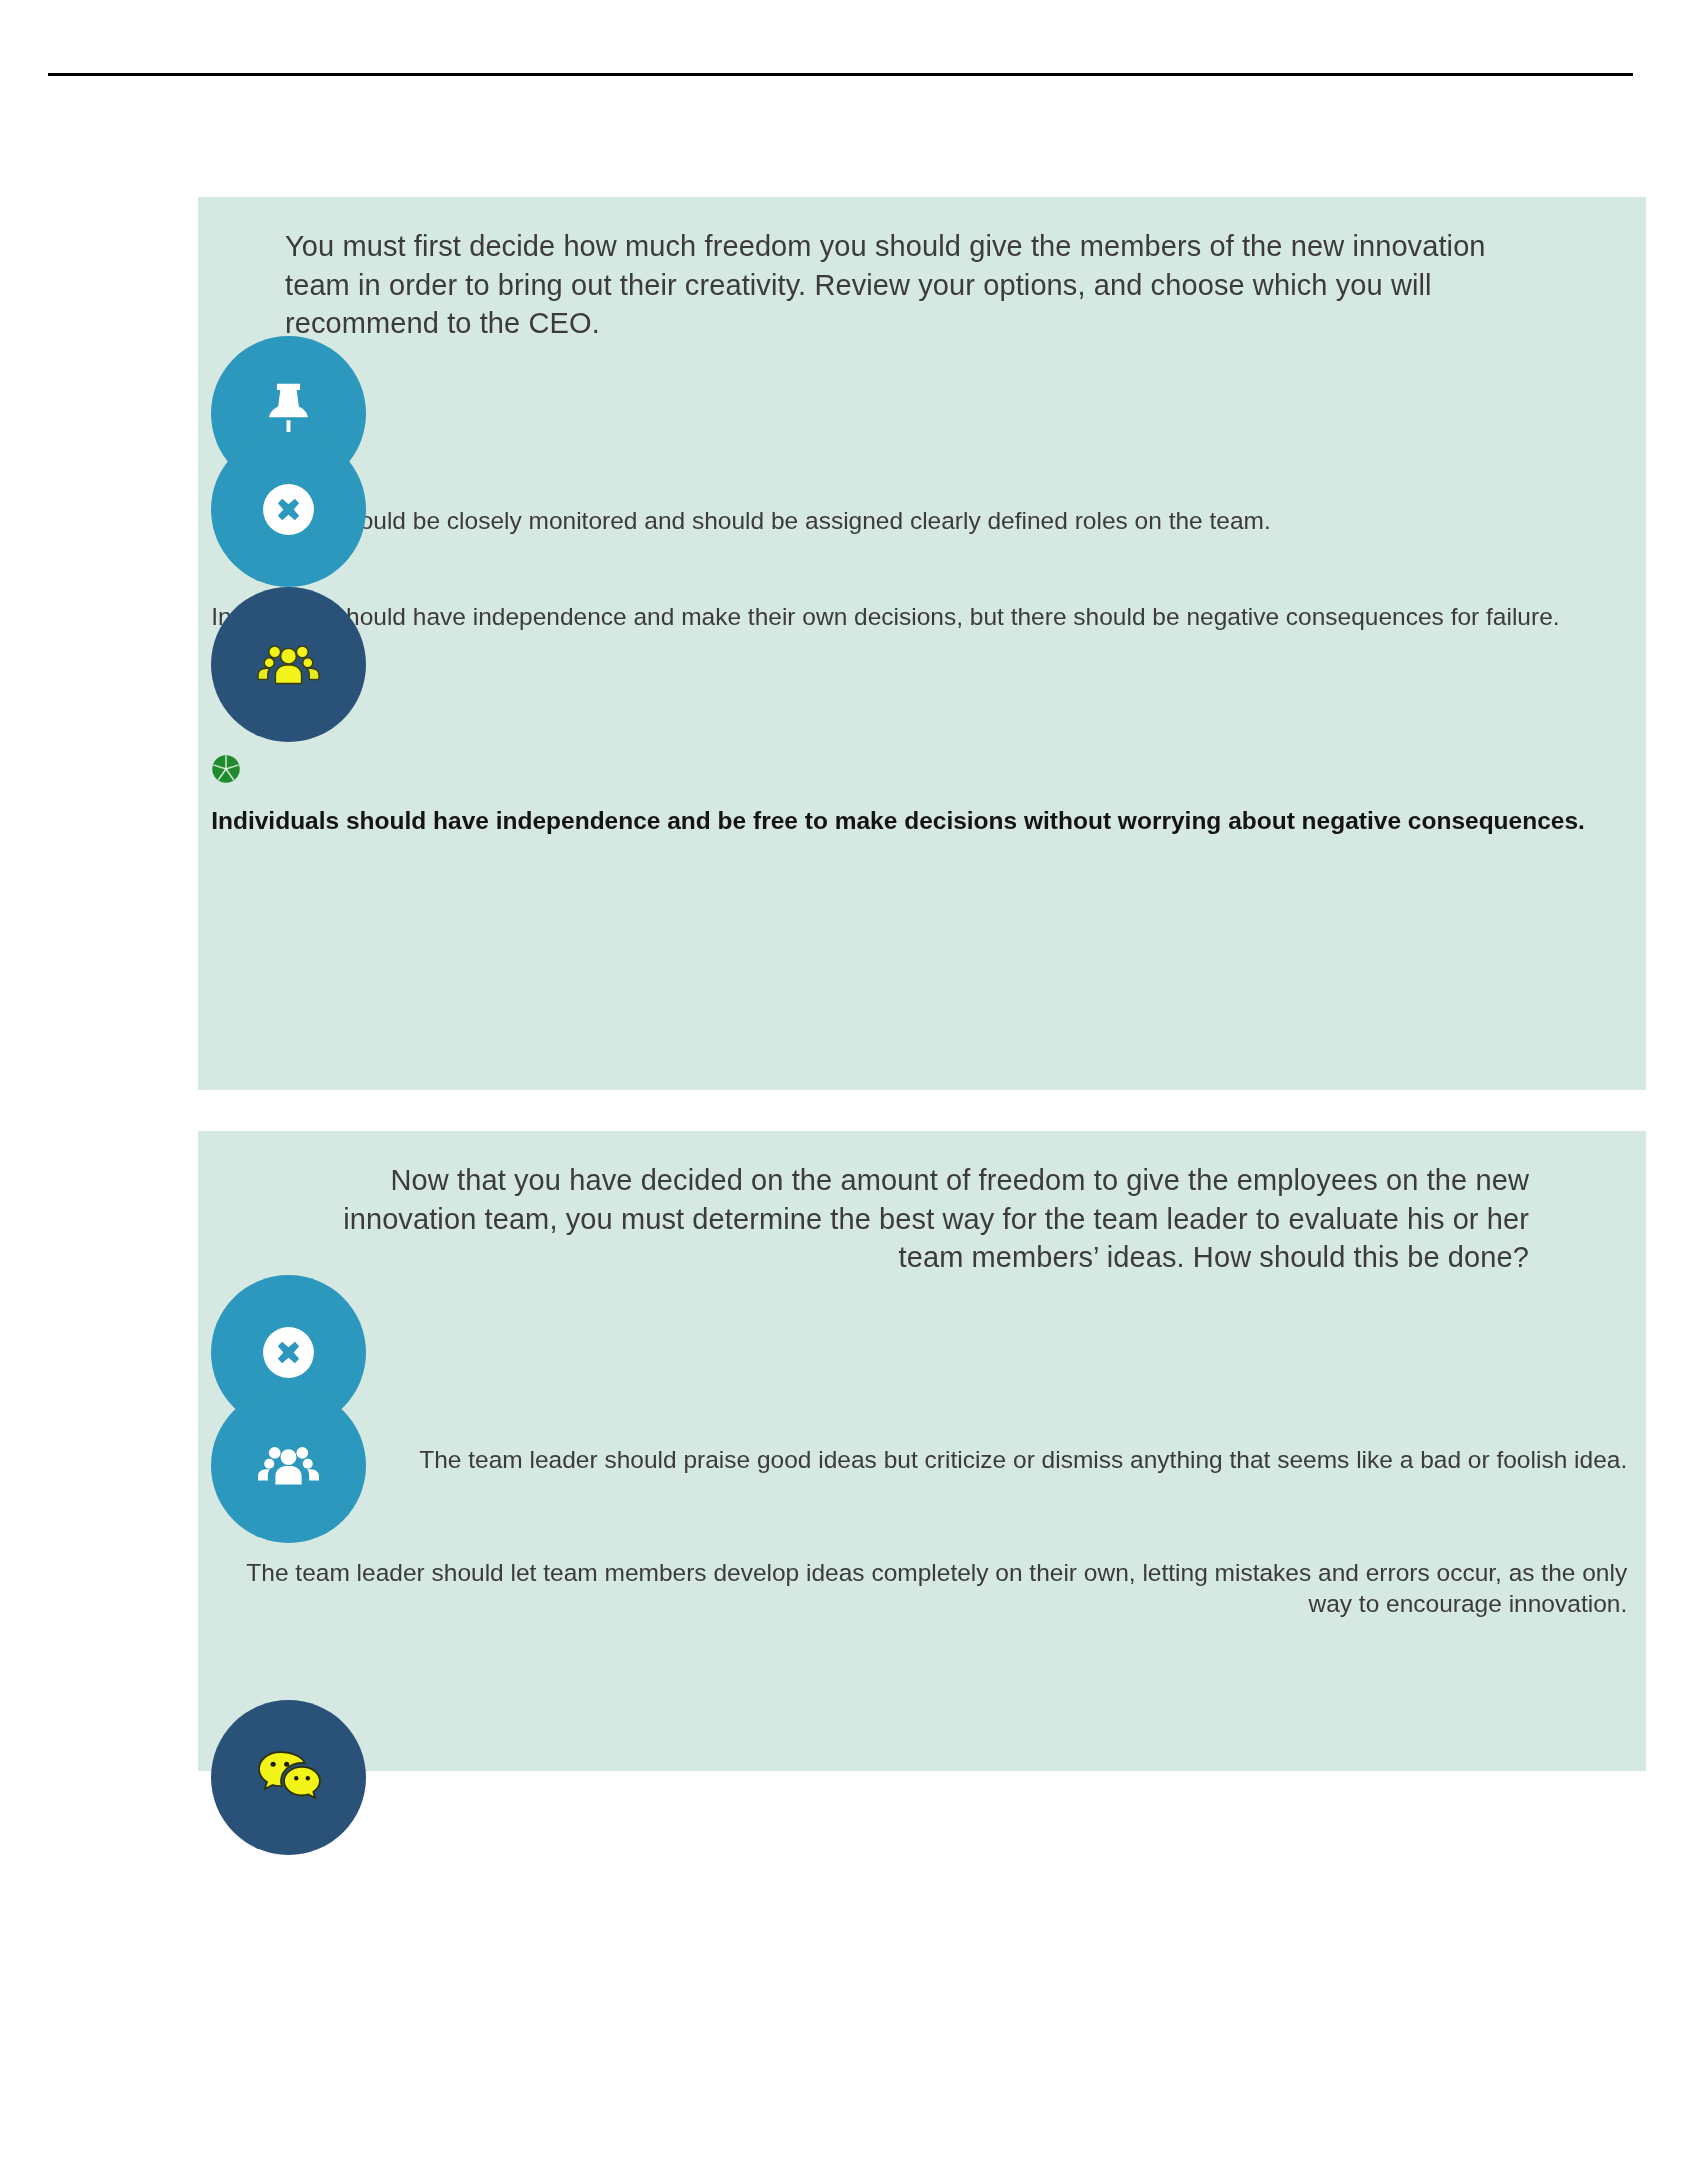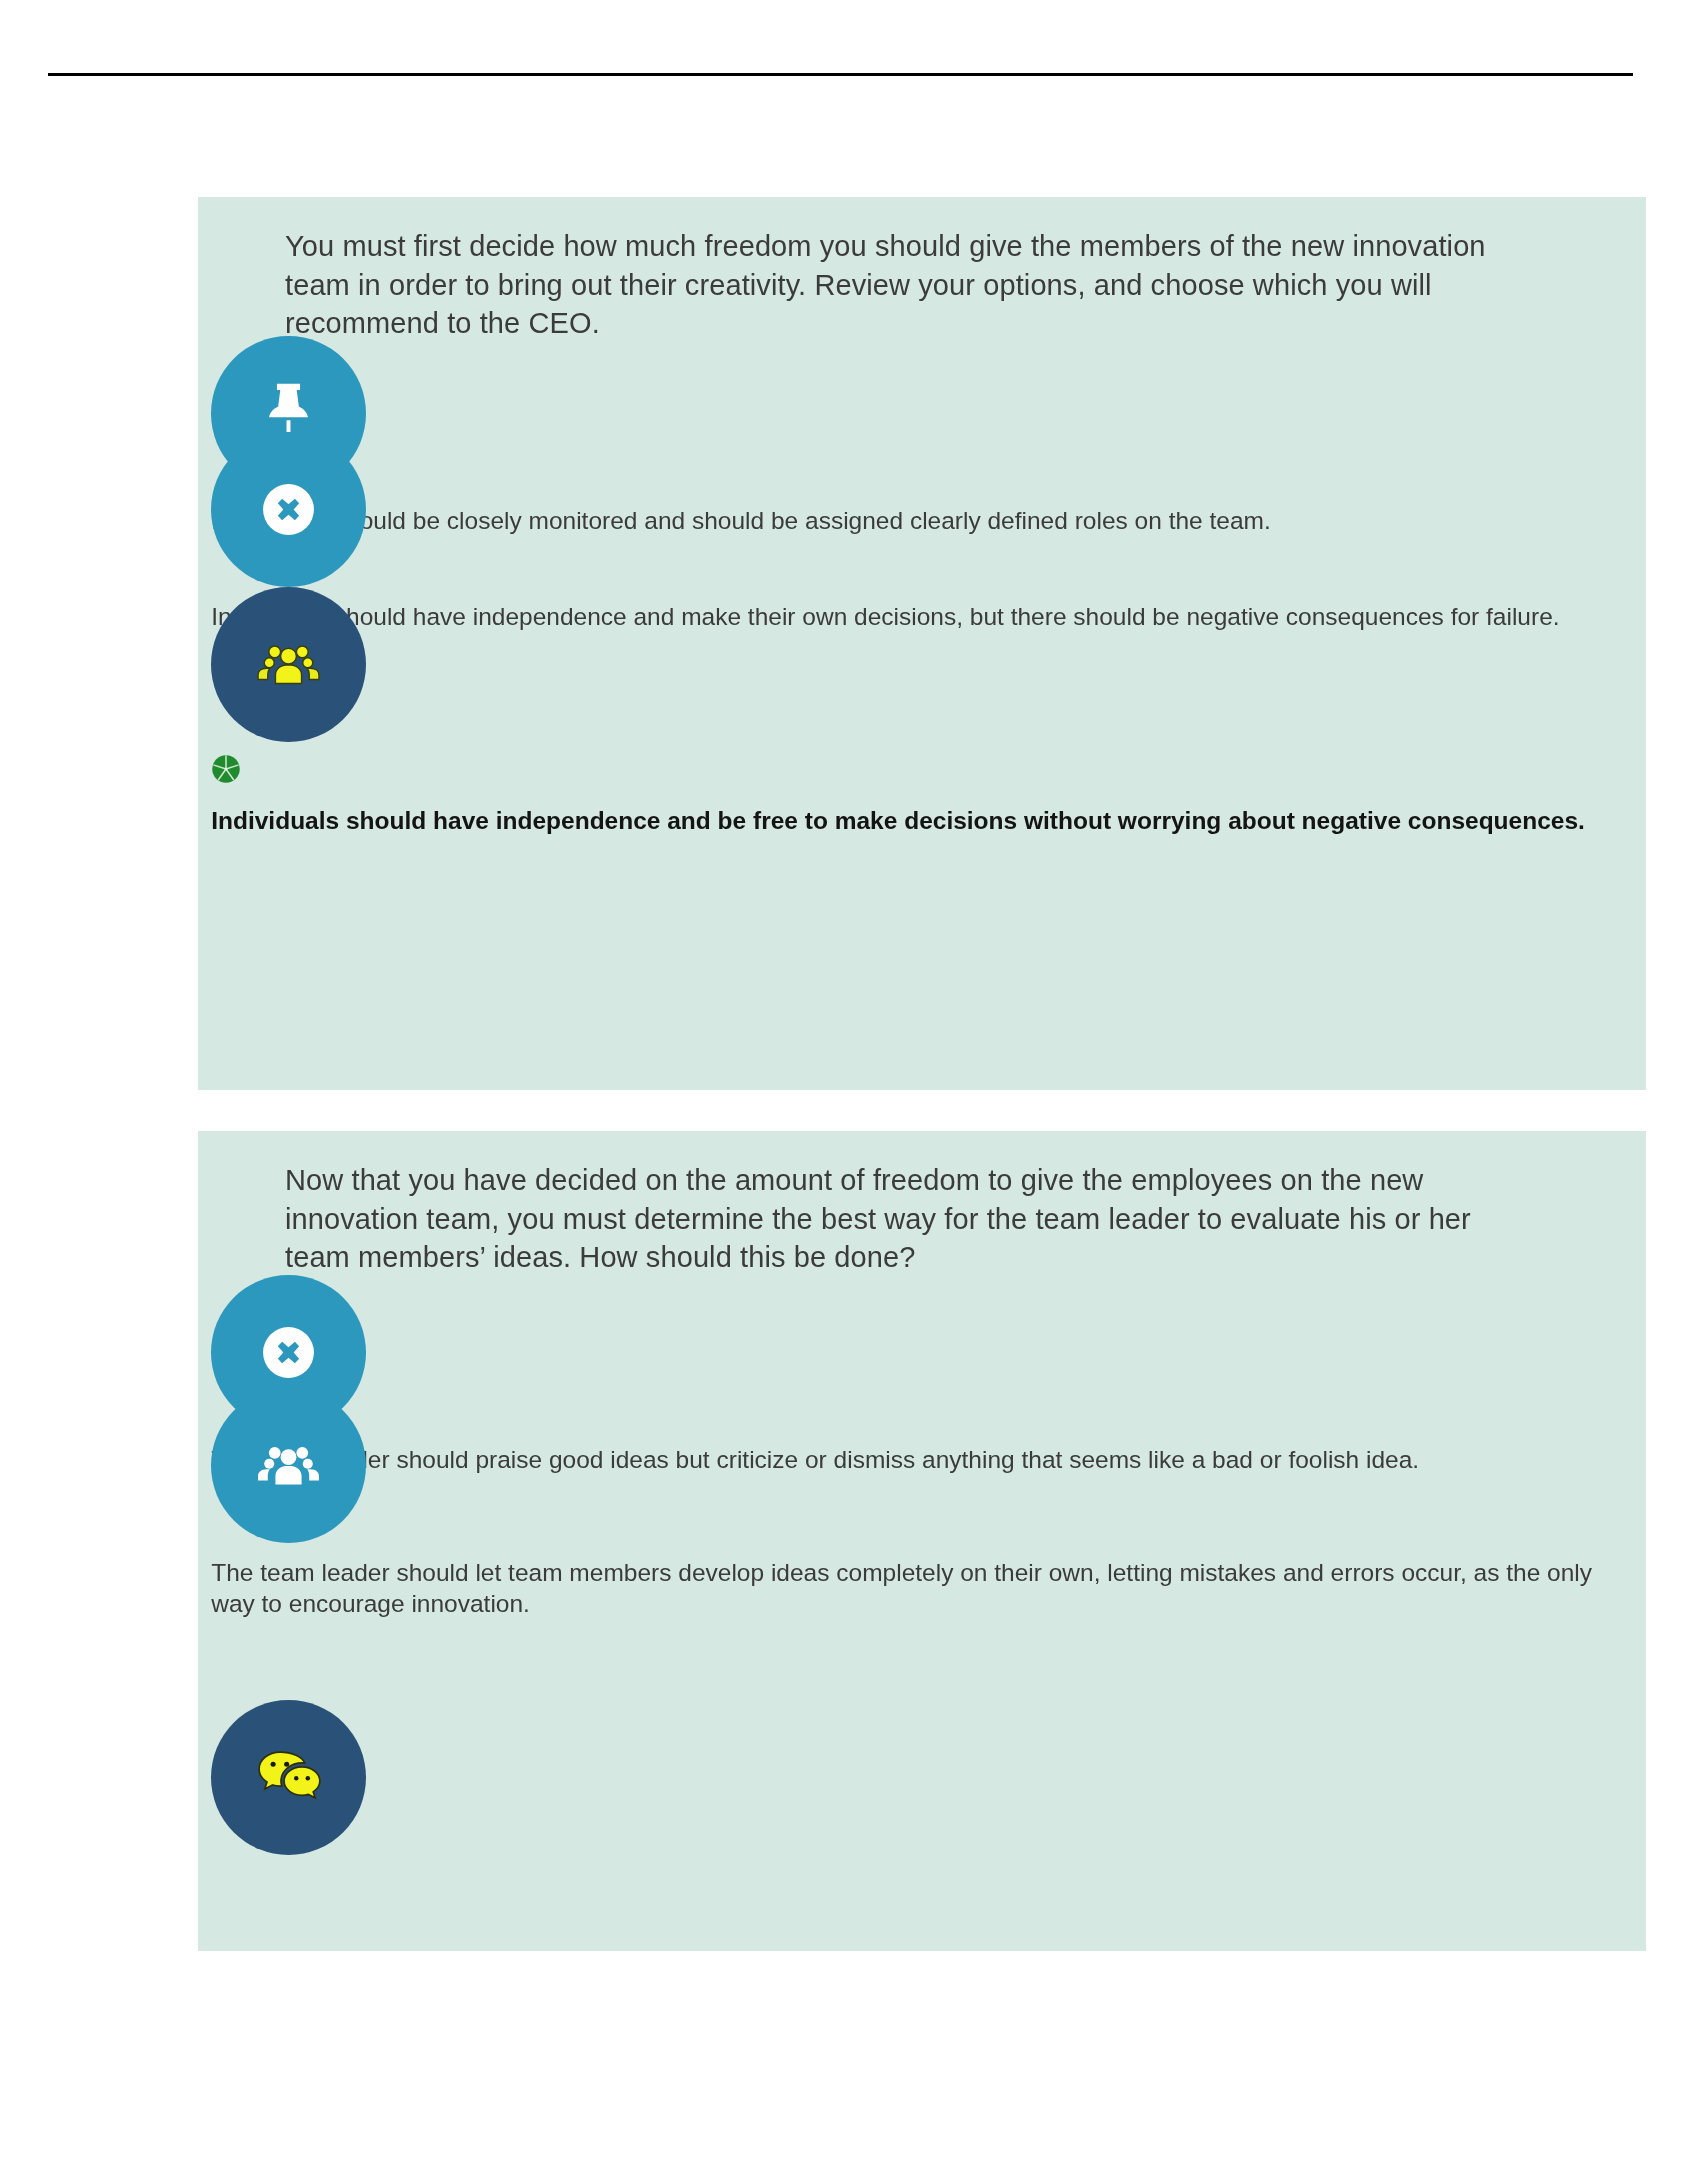"Now that you have decided" #panel-2 { height: 820px -> 640px; text-align: none -> right }
